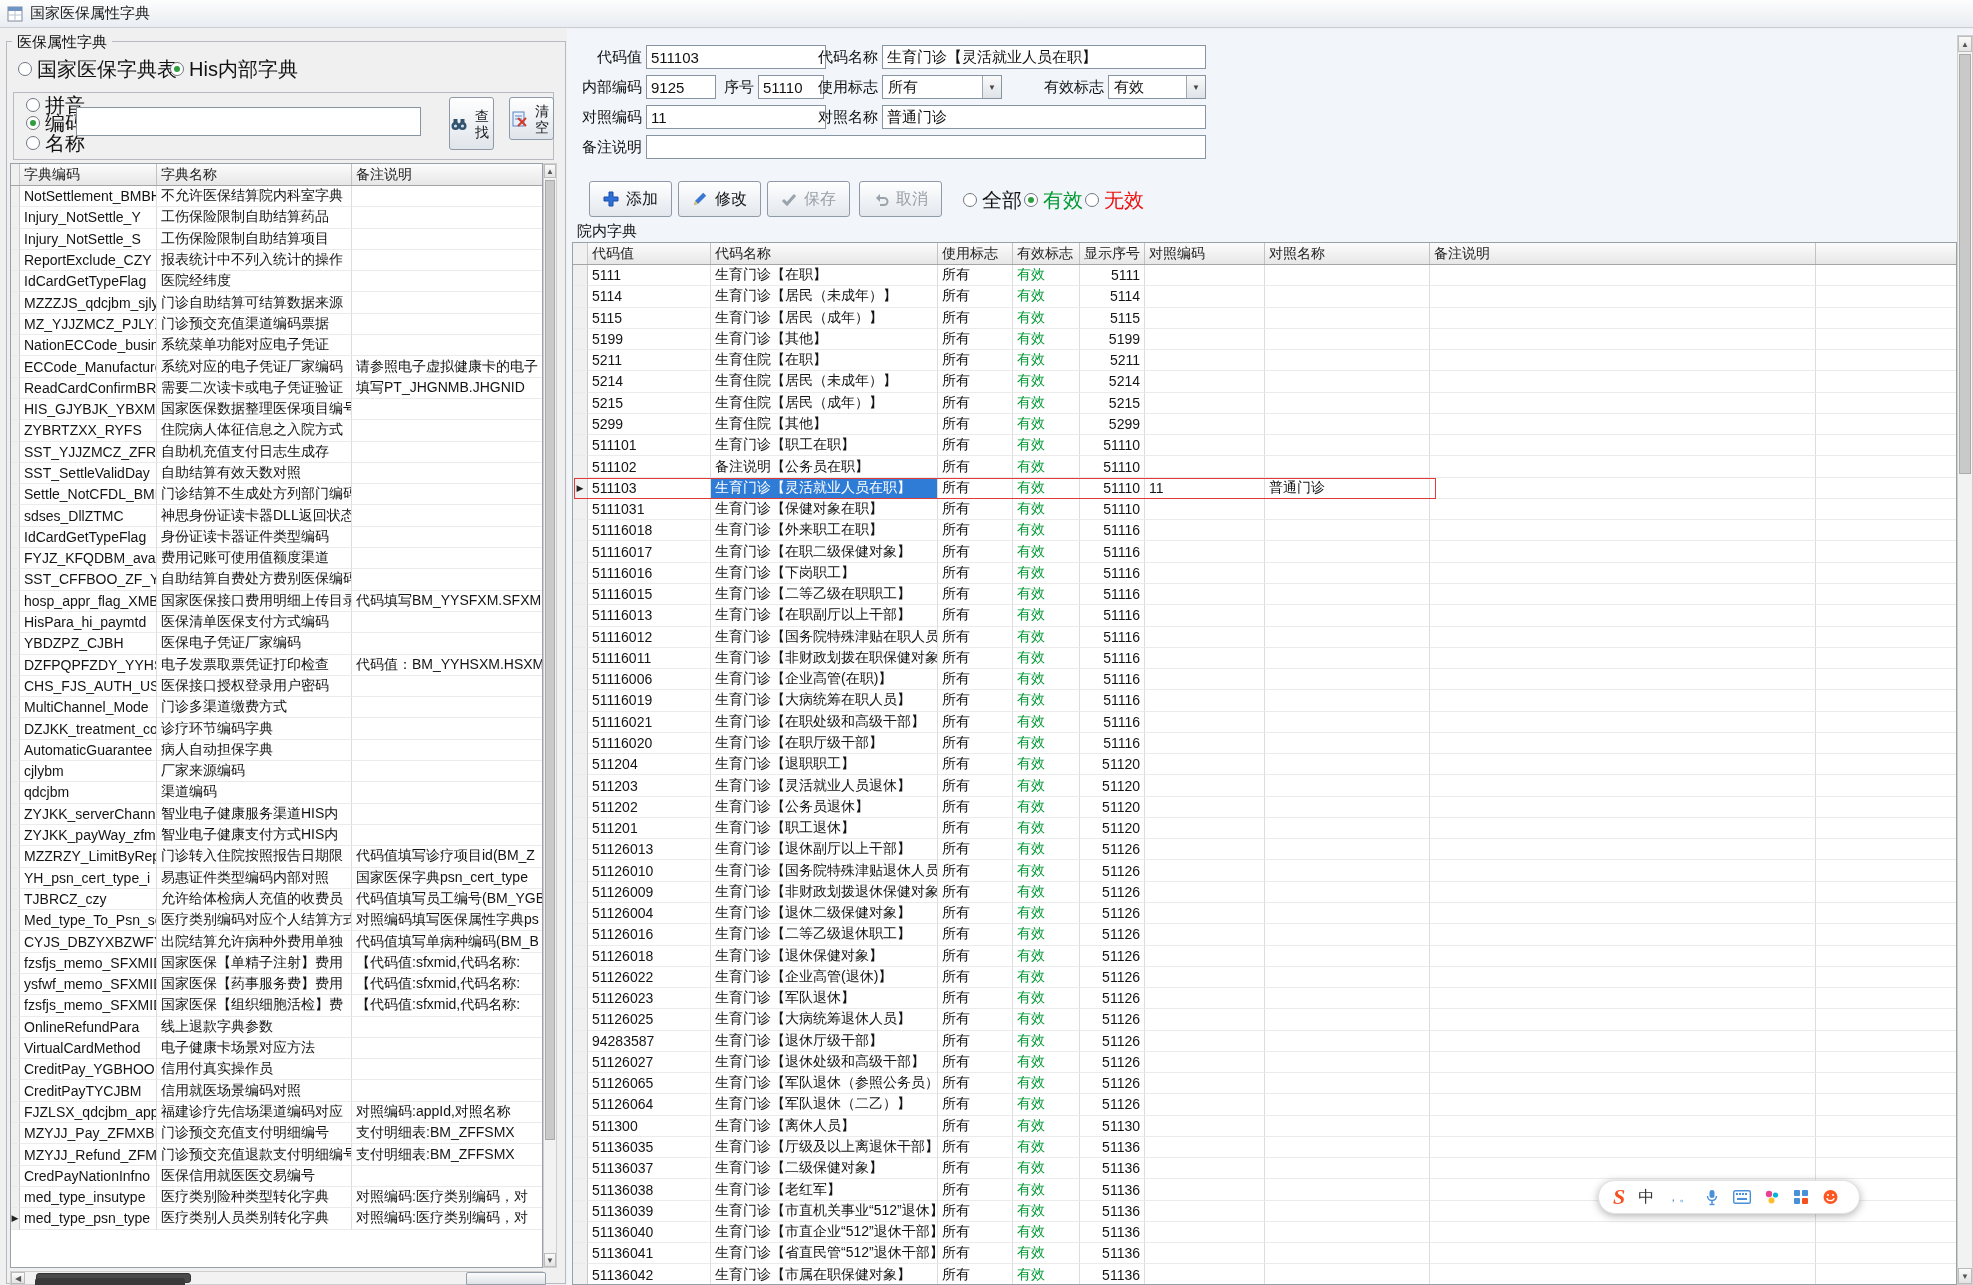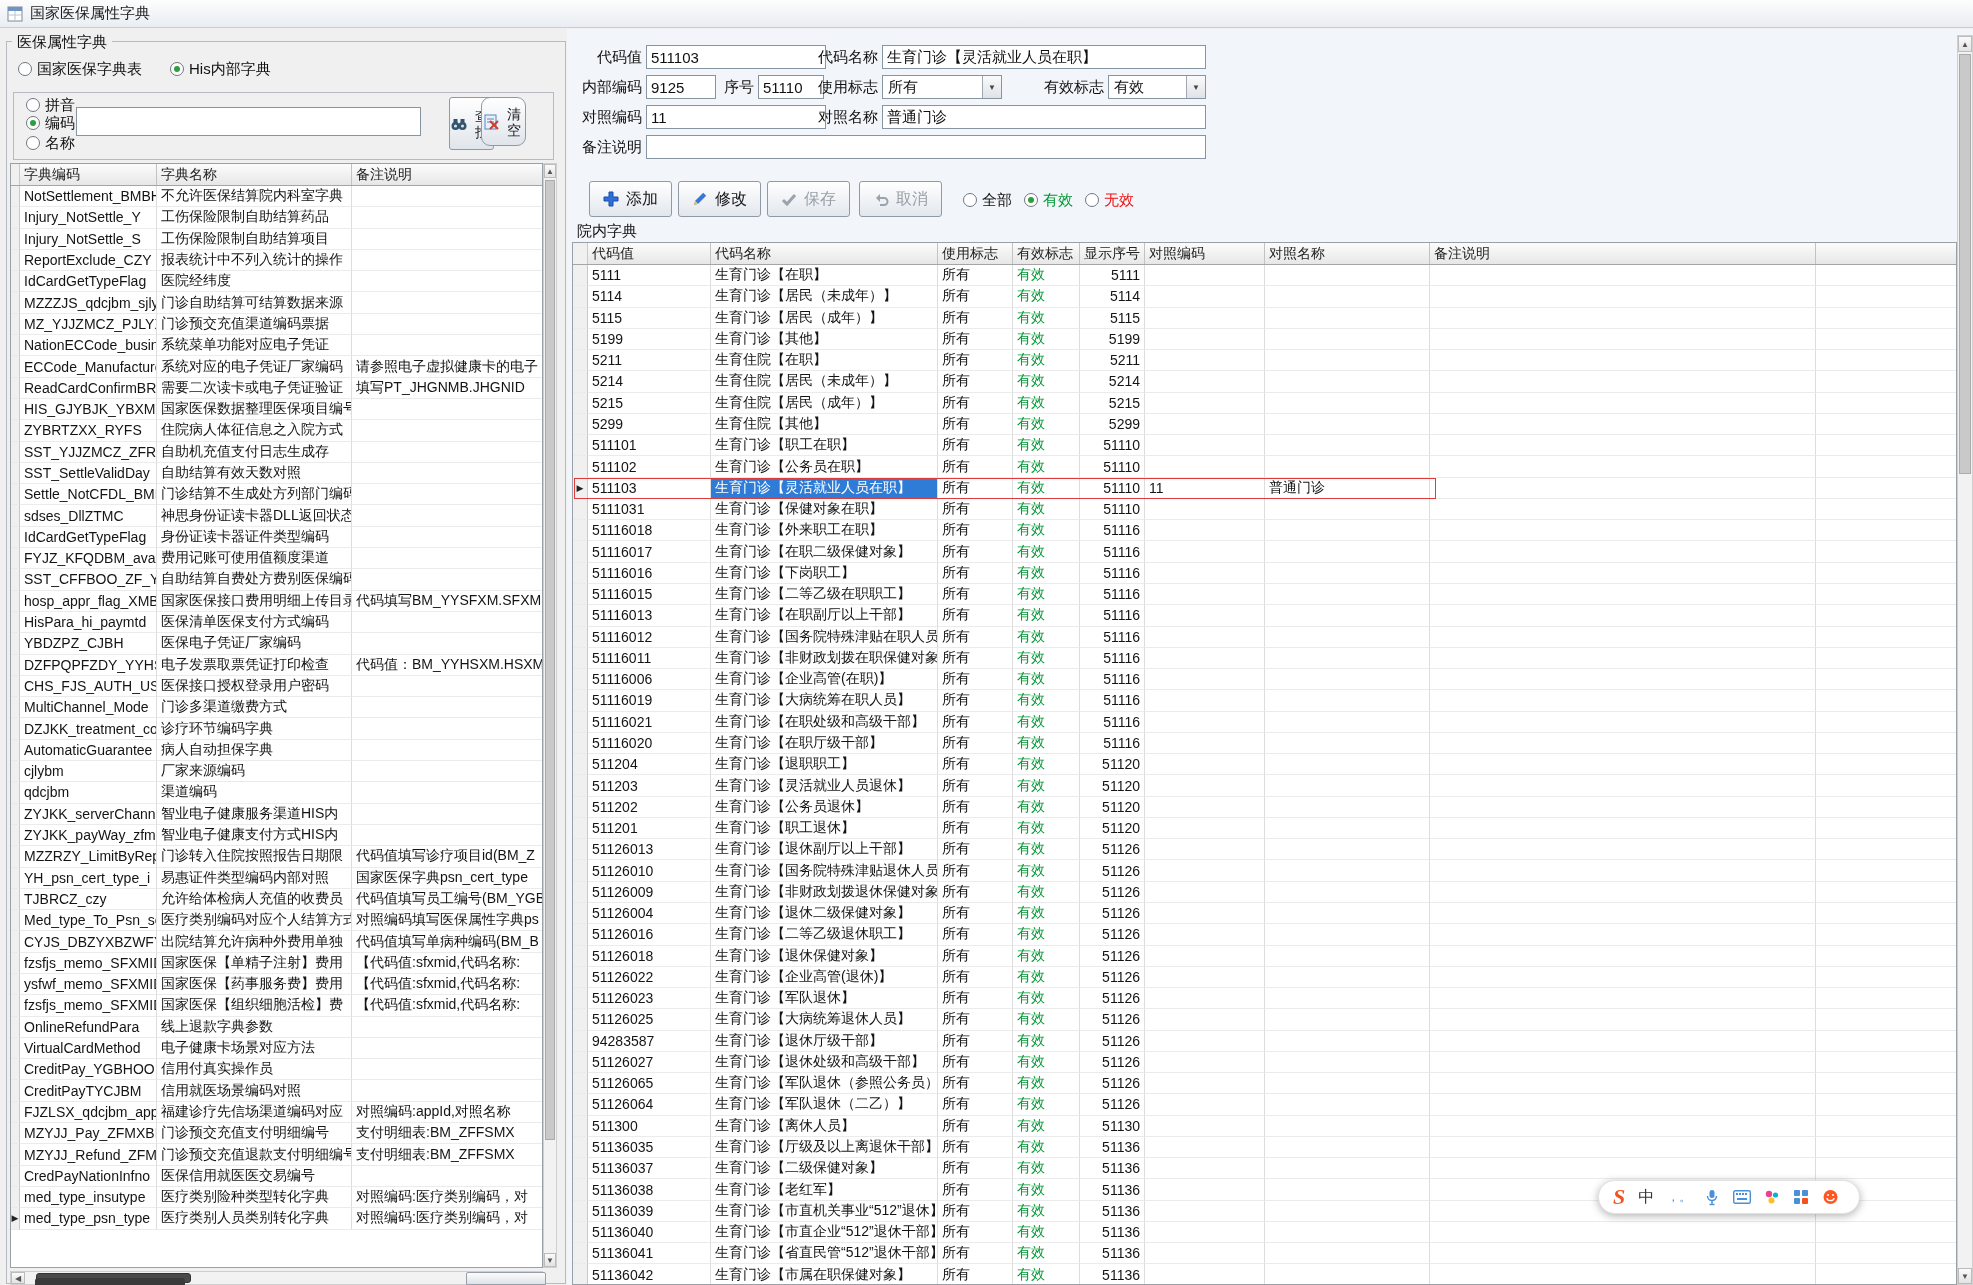"国家医保字典表" .radio { font-size: 15px -> 20px }
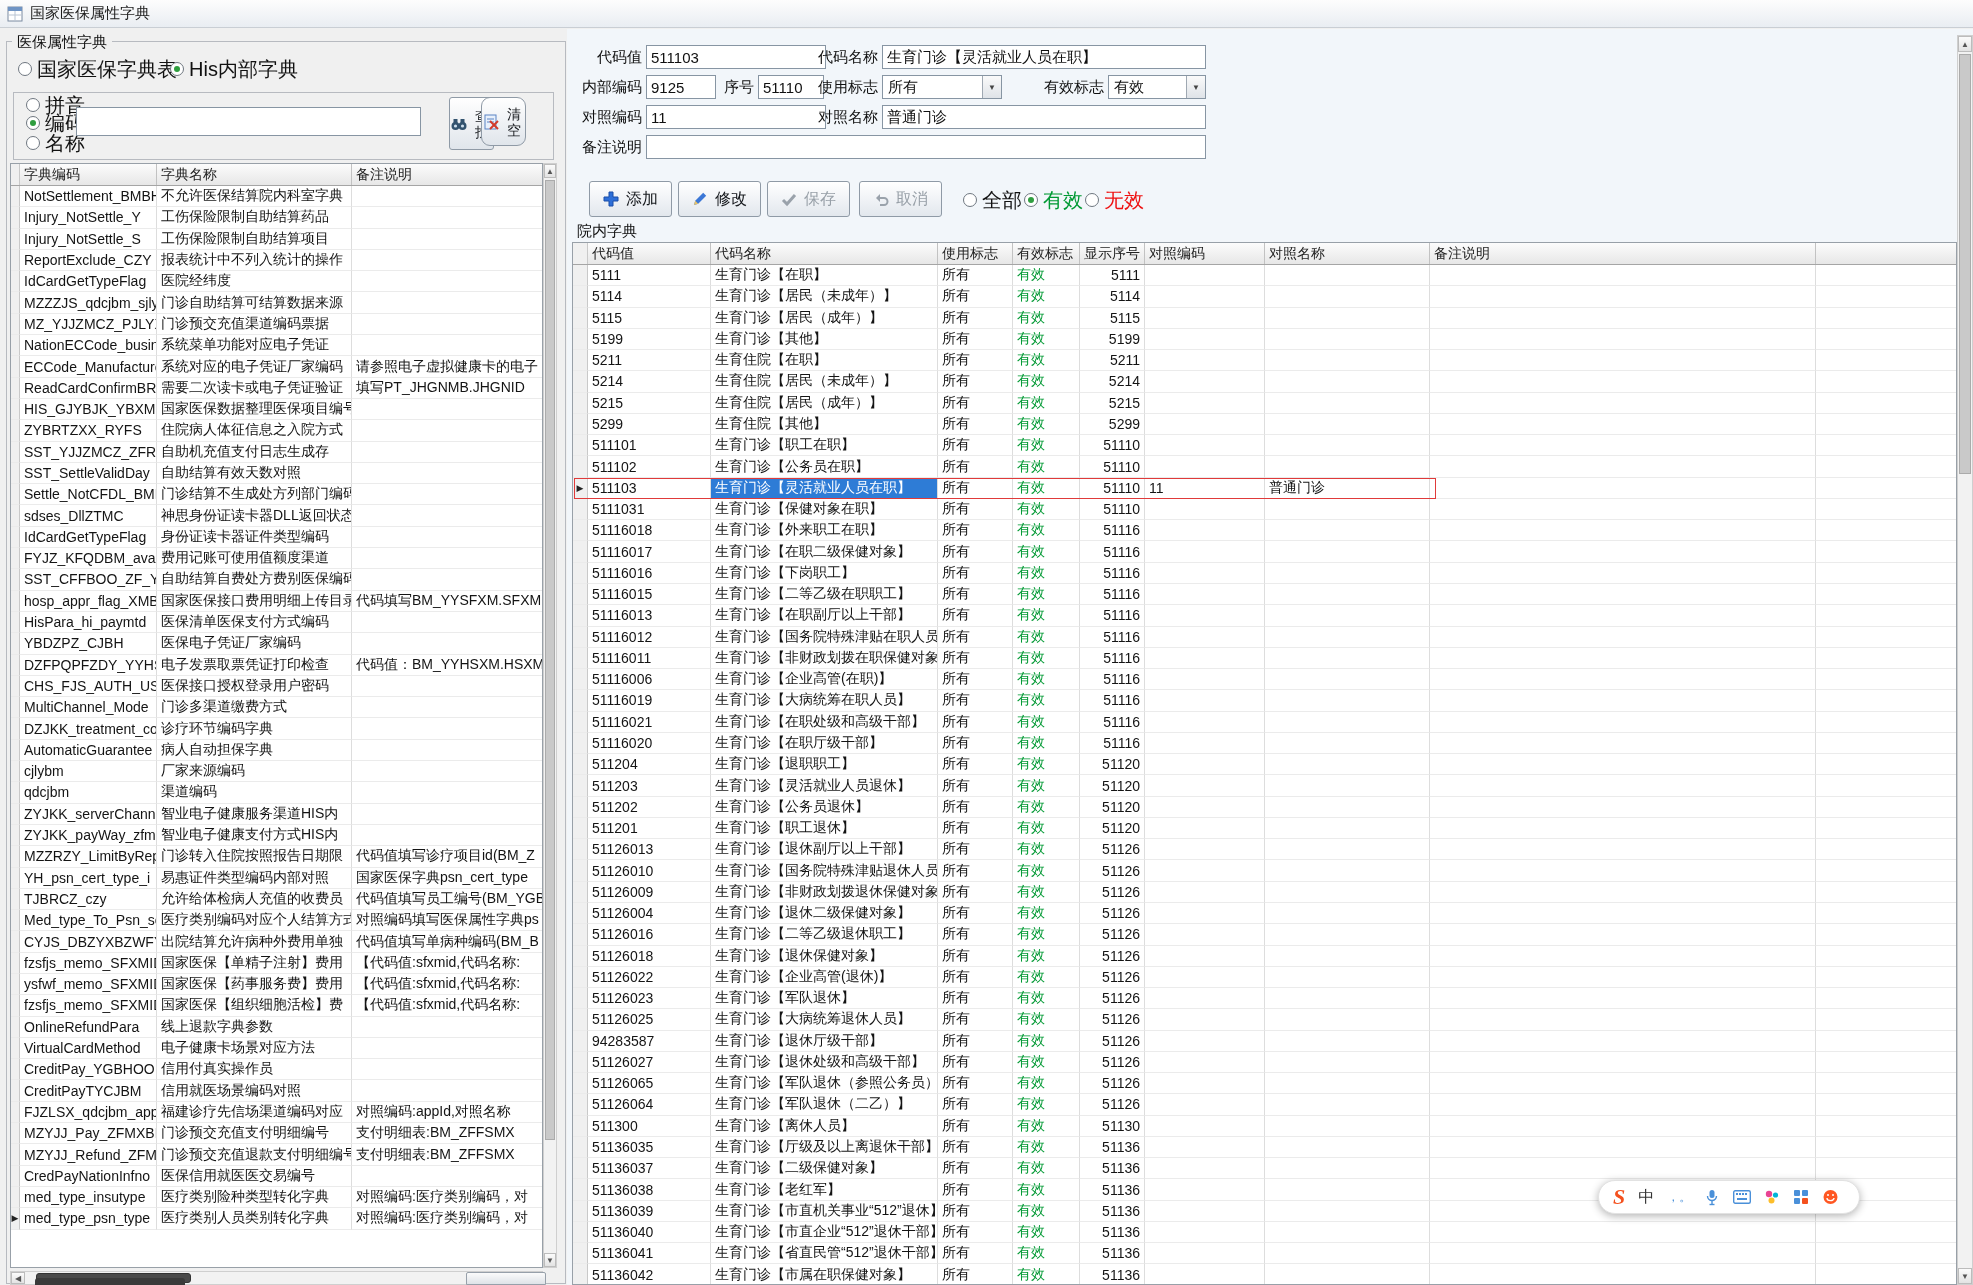"清空" button.sbtn { border-radius: 9px -> none; height: 49px -> 43px; left: 481px -> 509px }
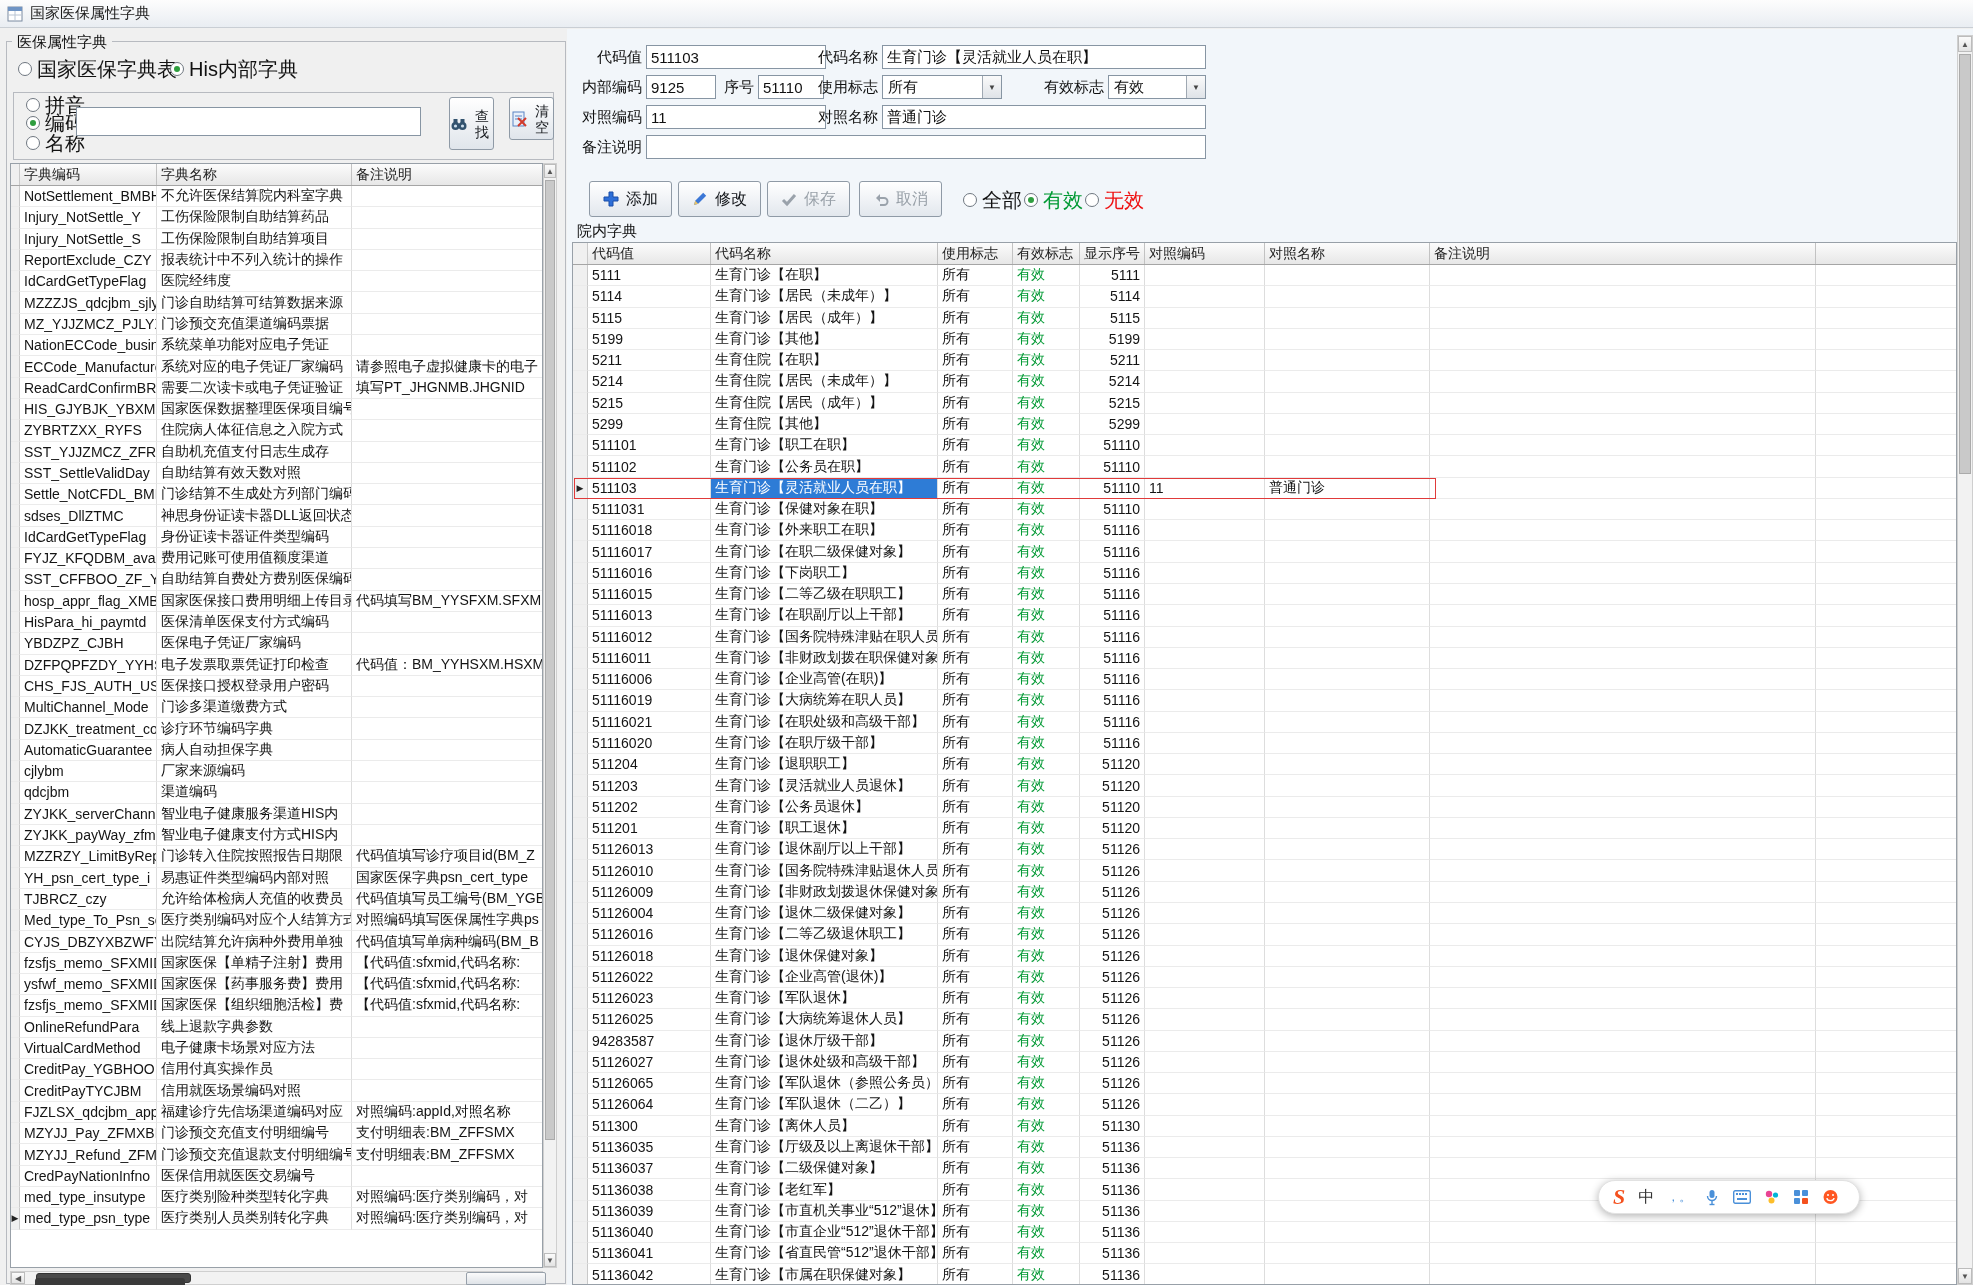"生育门诊【公务员在职】" div.cell { text: 生育门诊 -> 备注说明 }
